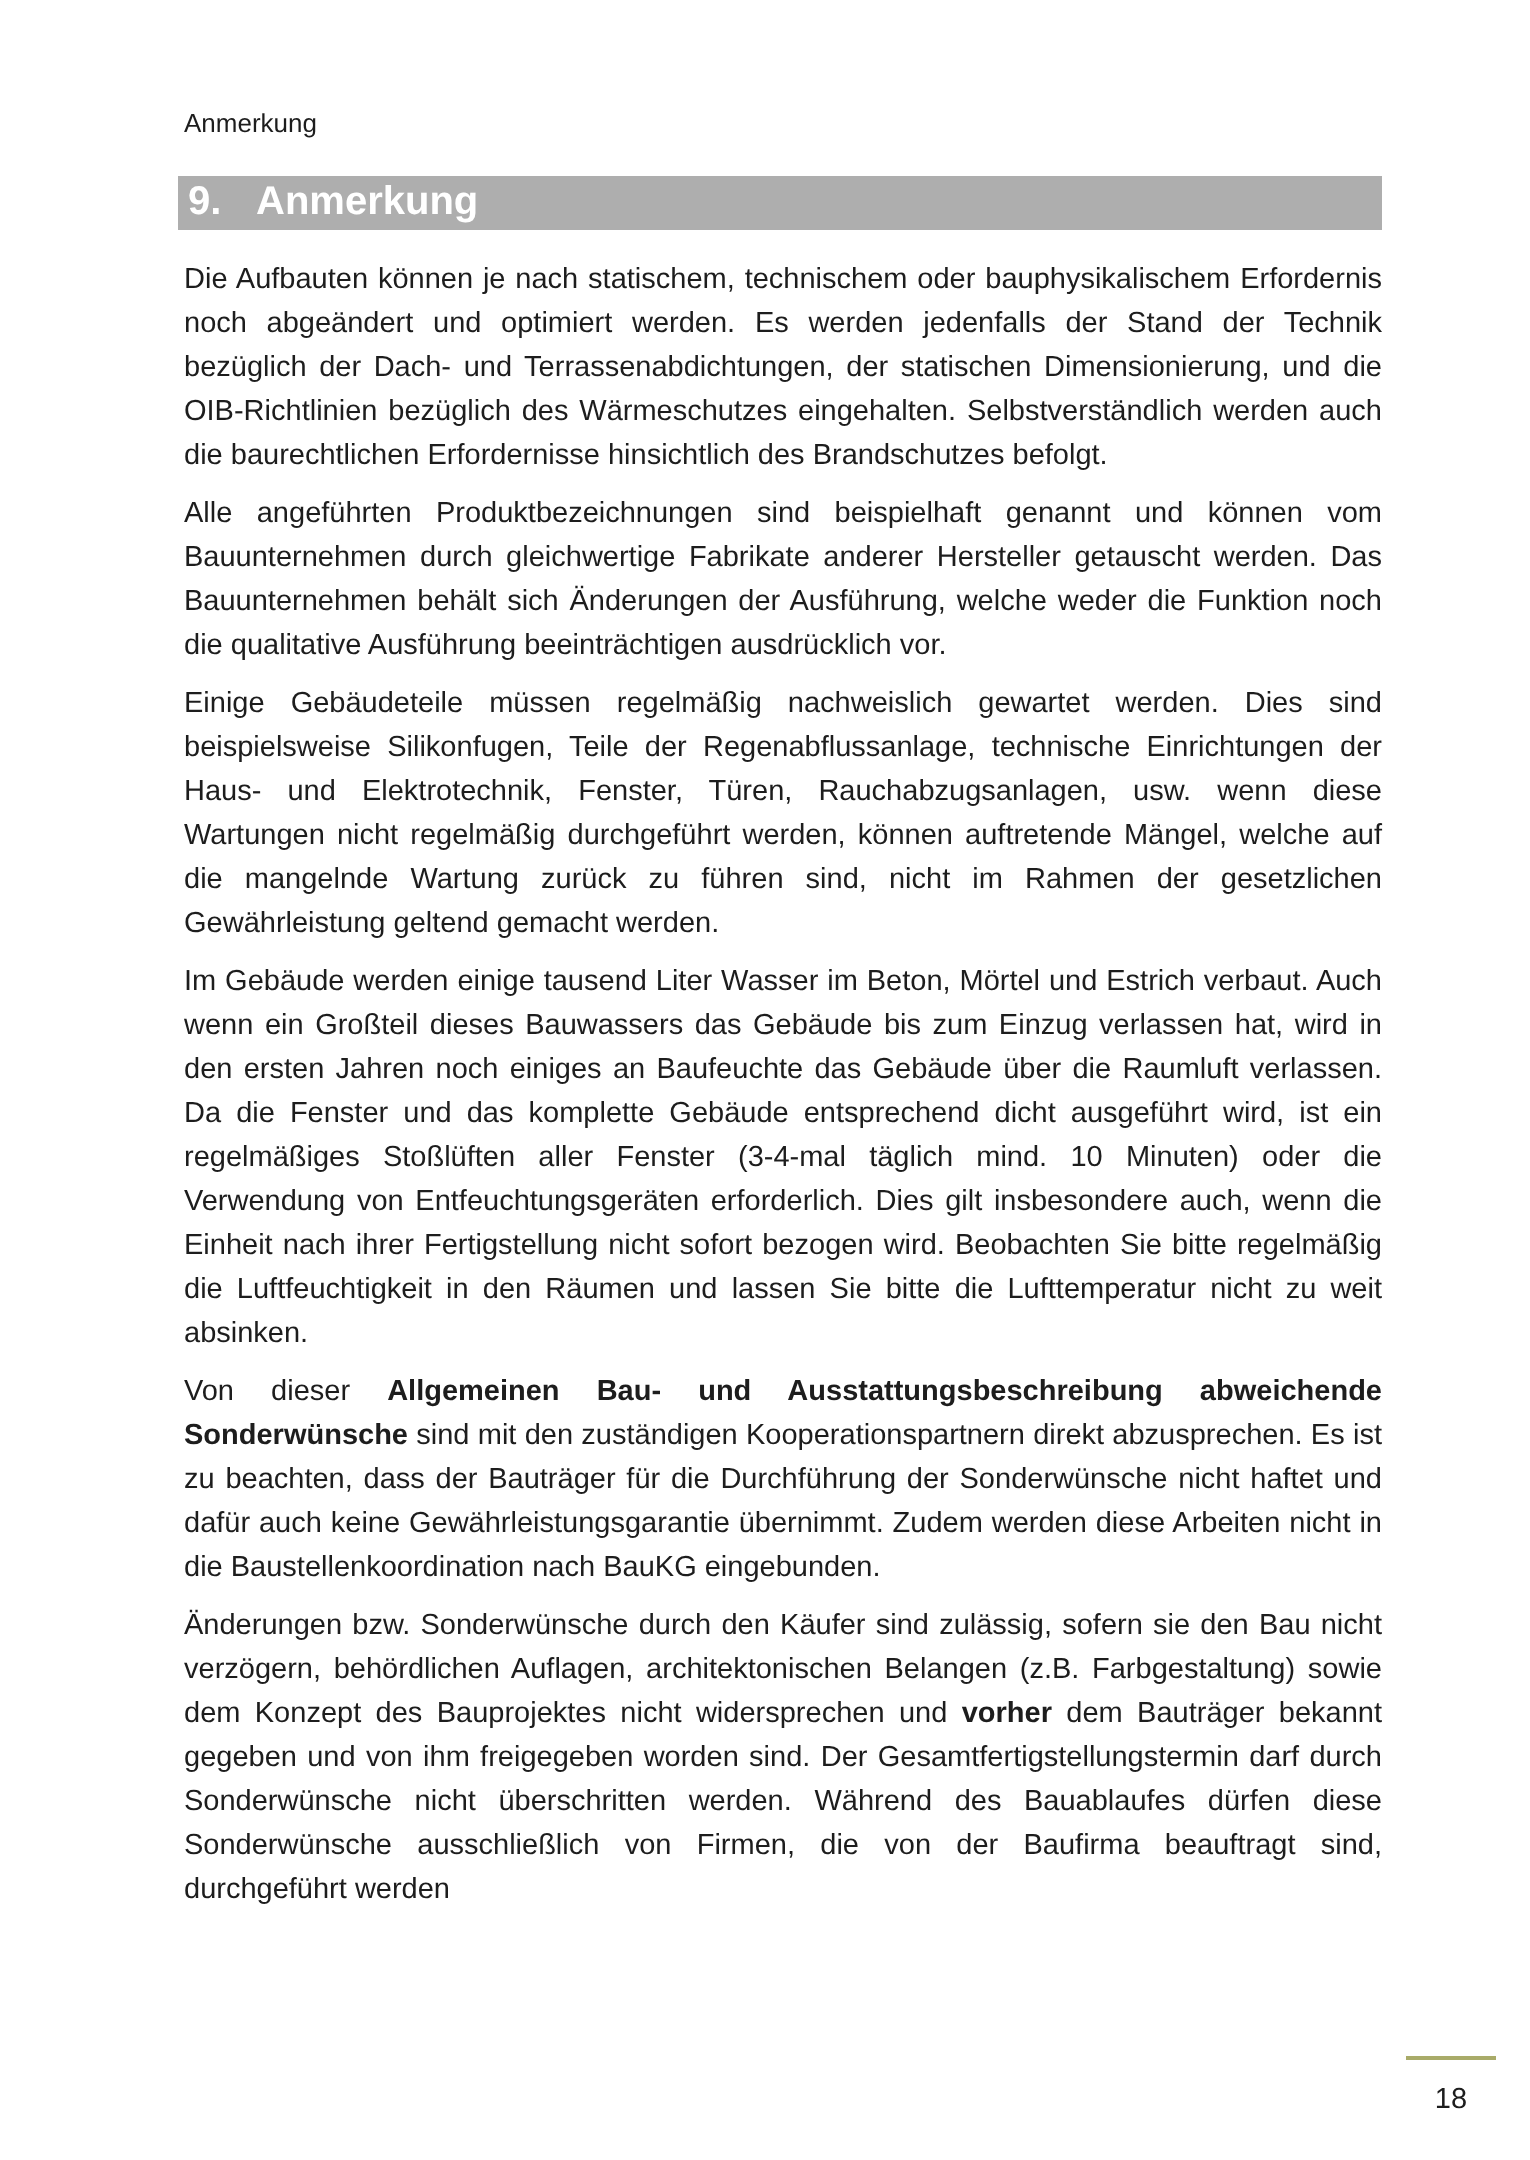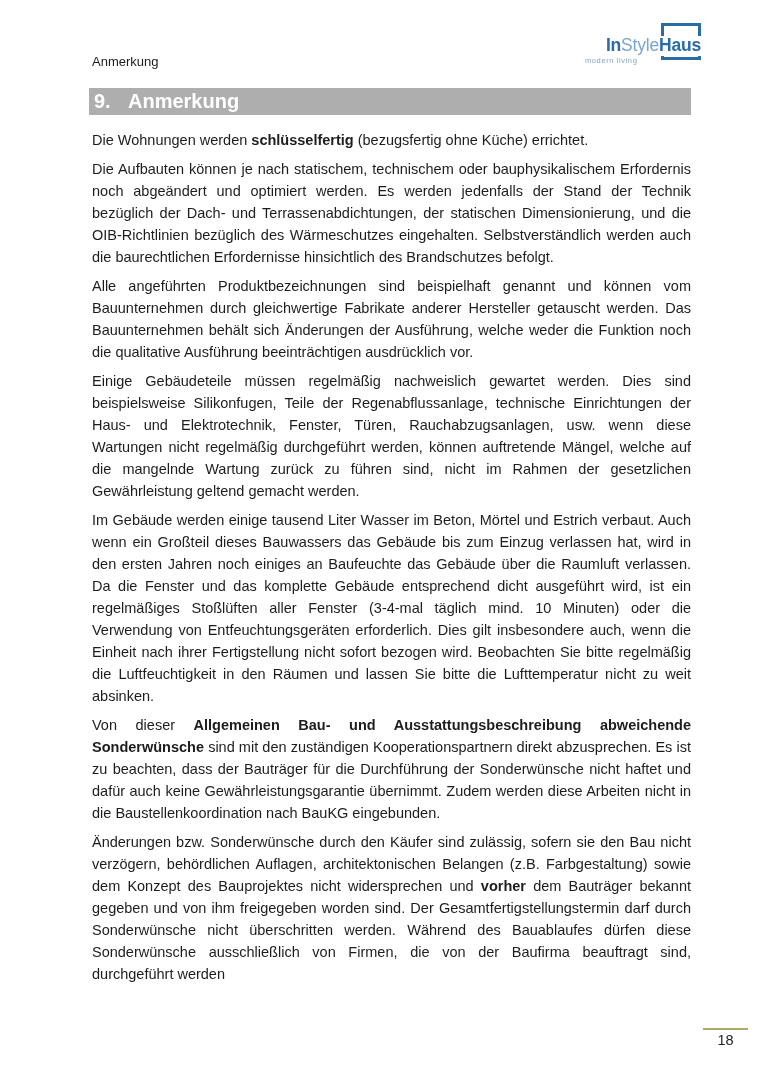"InStyleHaus" div.logo { html: <div> <div></div> <div><span>In</span><span>Style</span><span>Haus</span></div> <div>modern living</div> </div> -> none }
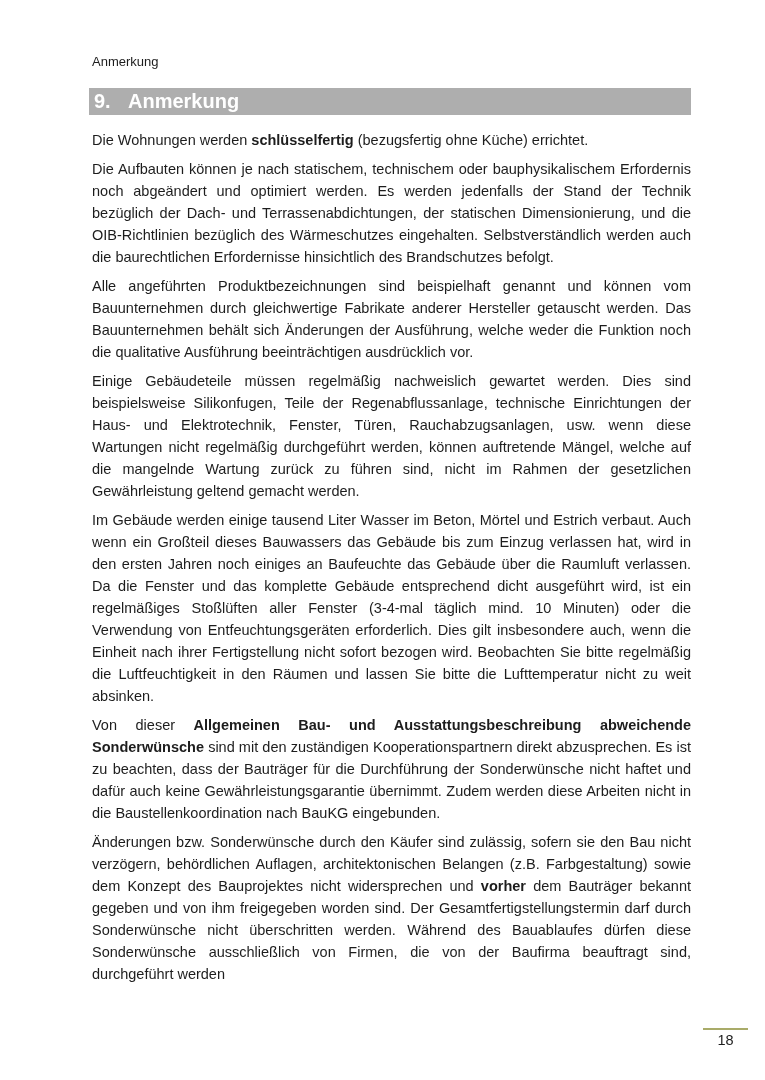"Die Wohnungen werden schlüsselfertig" p { html: <p><span>Die Wohnungen werden </span><b>schlüsselfertig</b><span> (bezugsfertig ohne Küche) errichtet.</span></p> -> none }
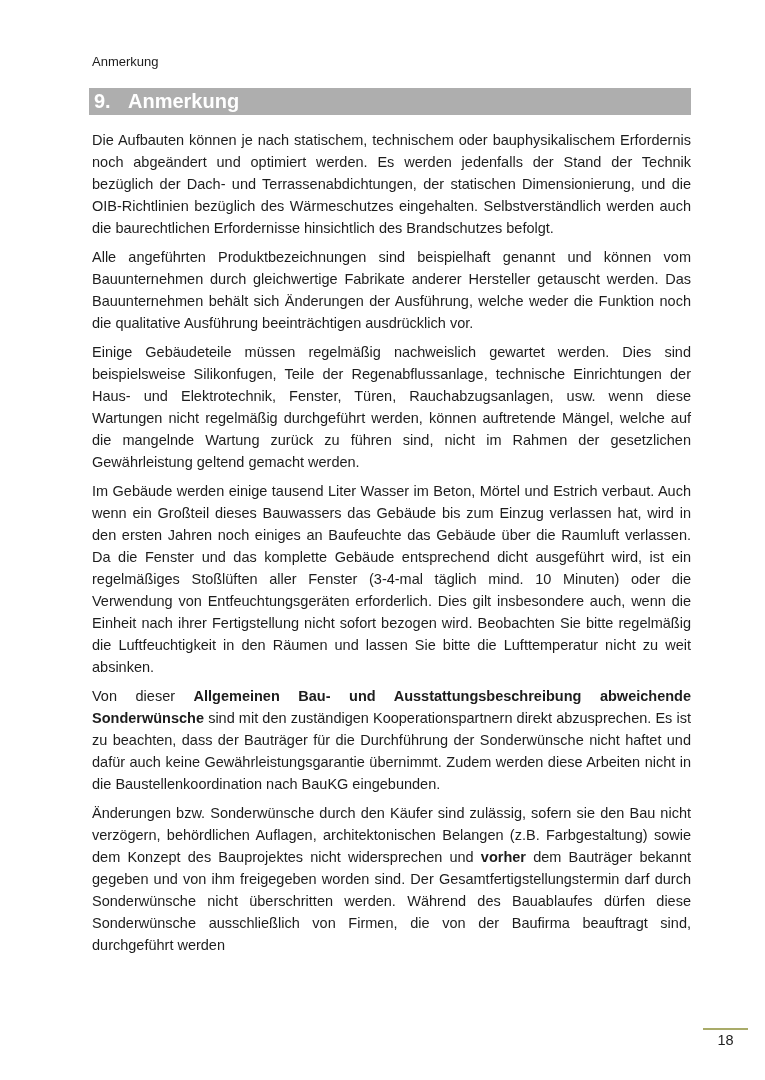"18" .page-number { margin-top: 2px -> 12px }
